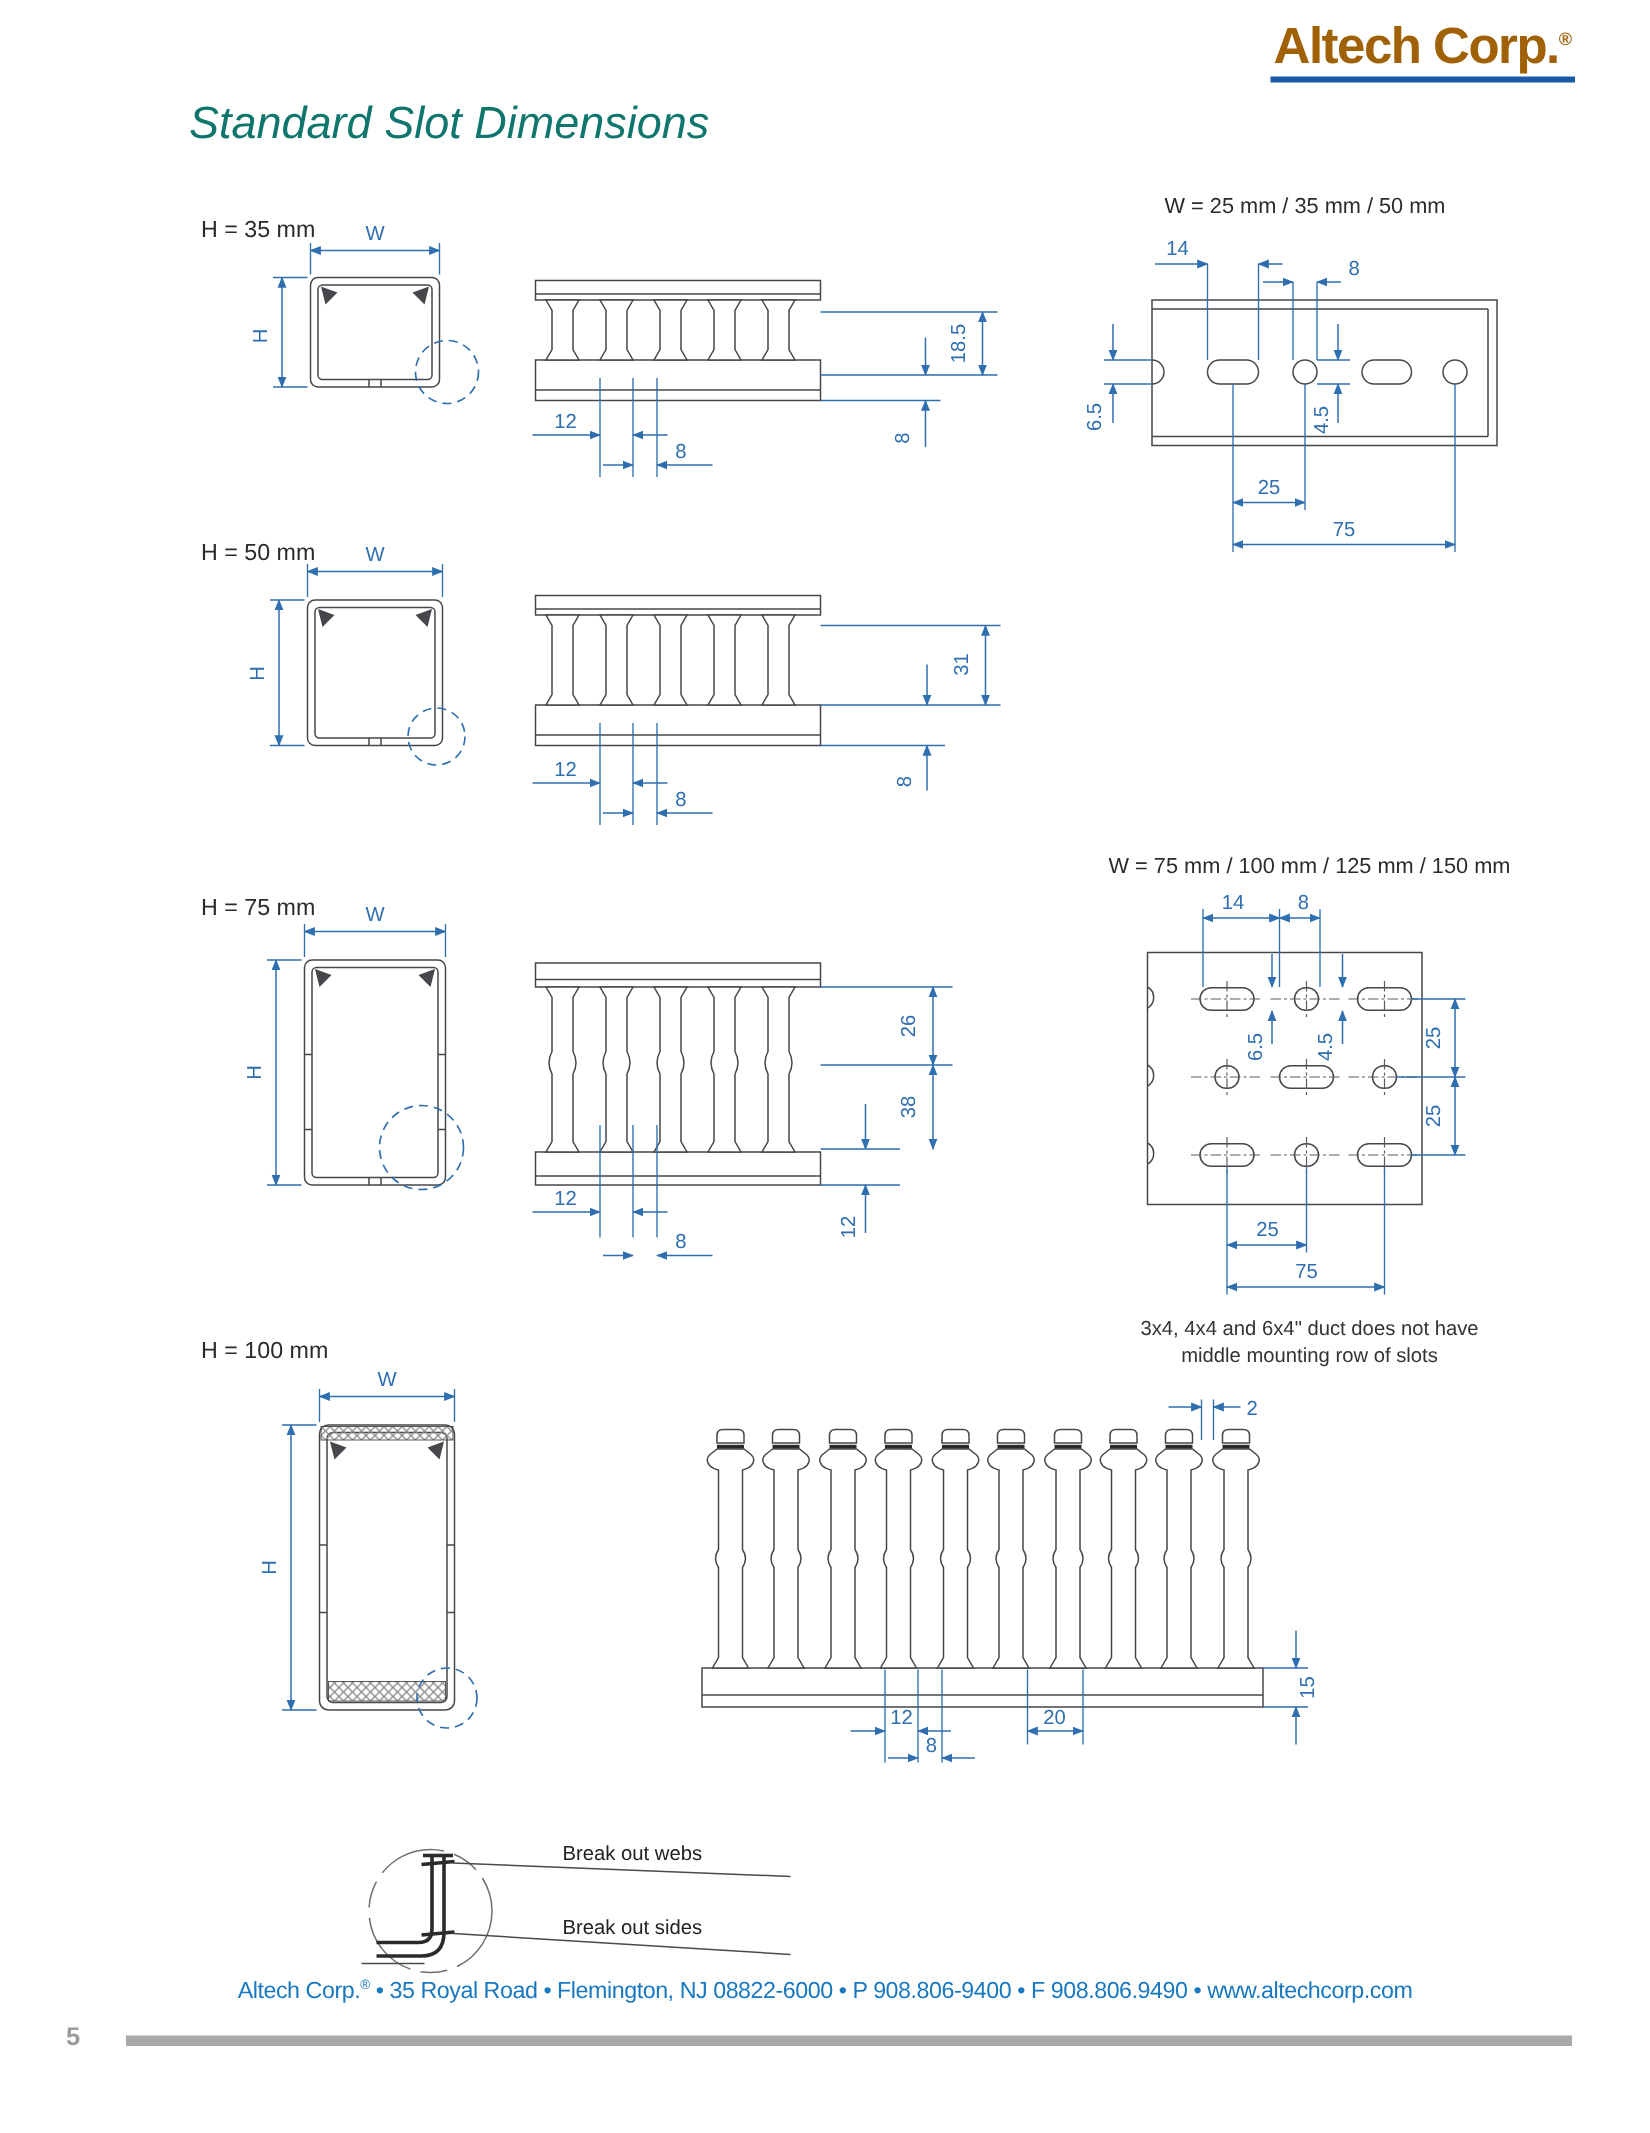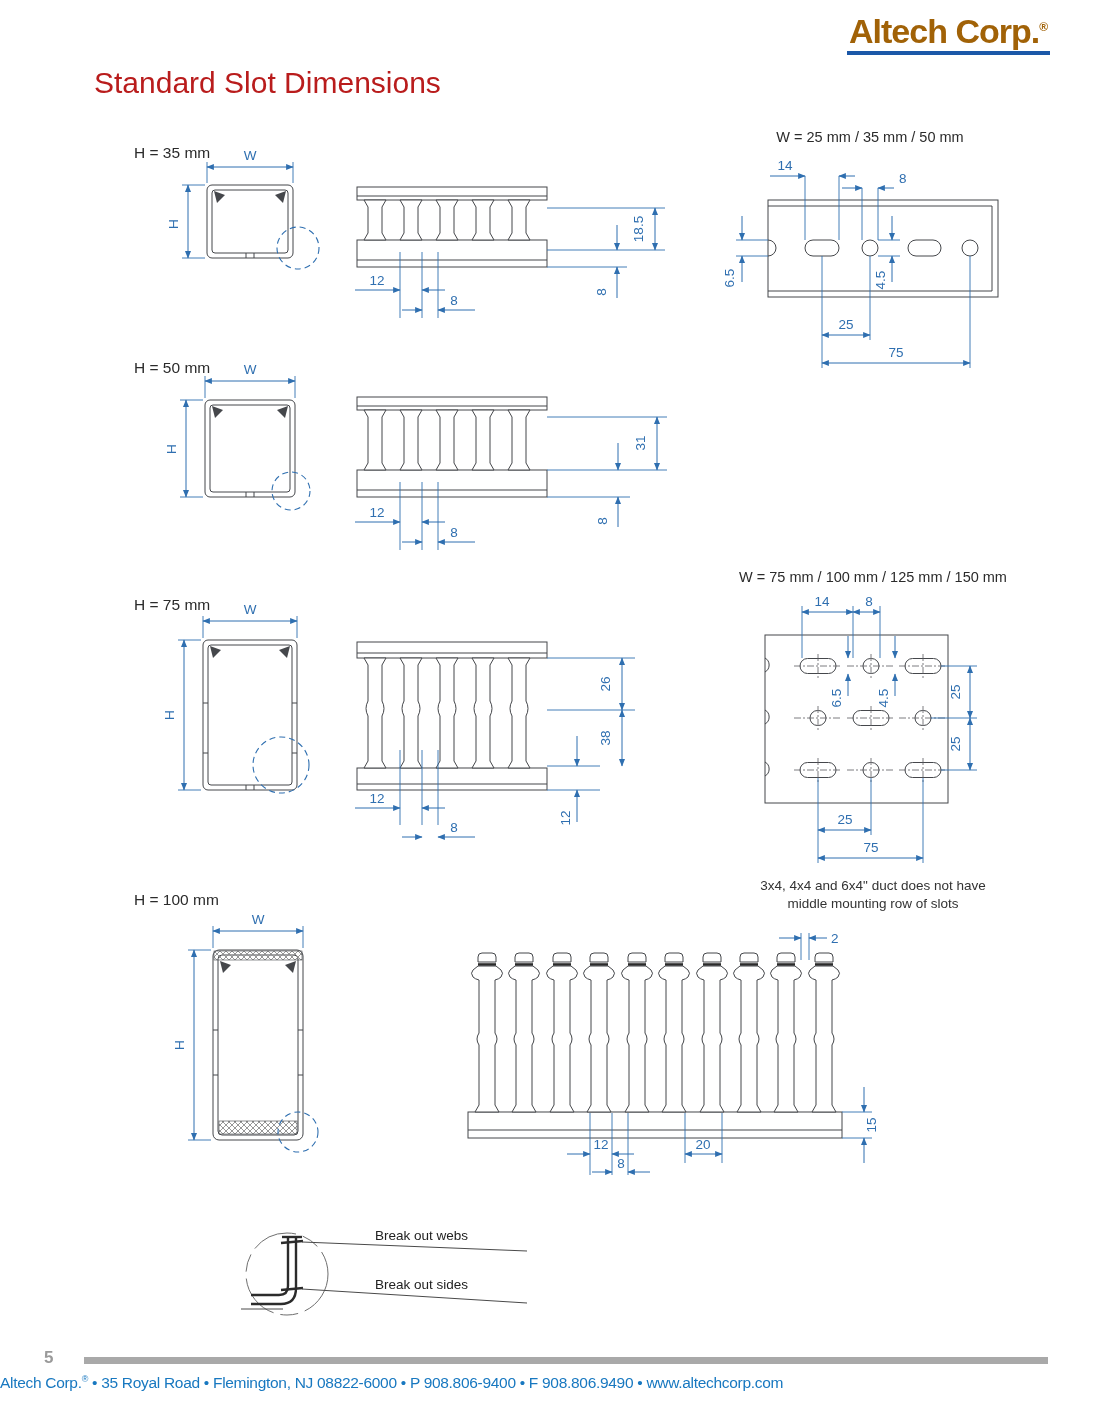"Standard Slot Dimensions" .title { color: #b91c1c -> #0f766e; font-style: none -> italic; left: 94px -> 126px }
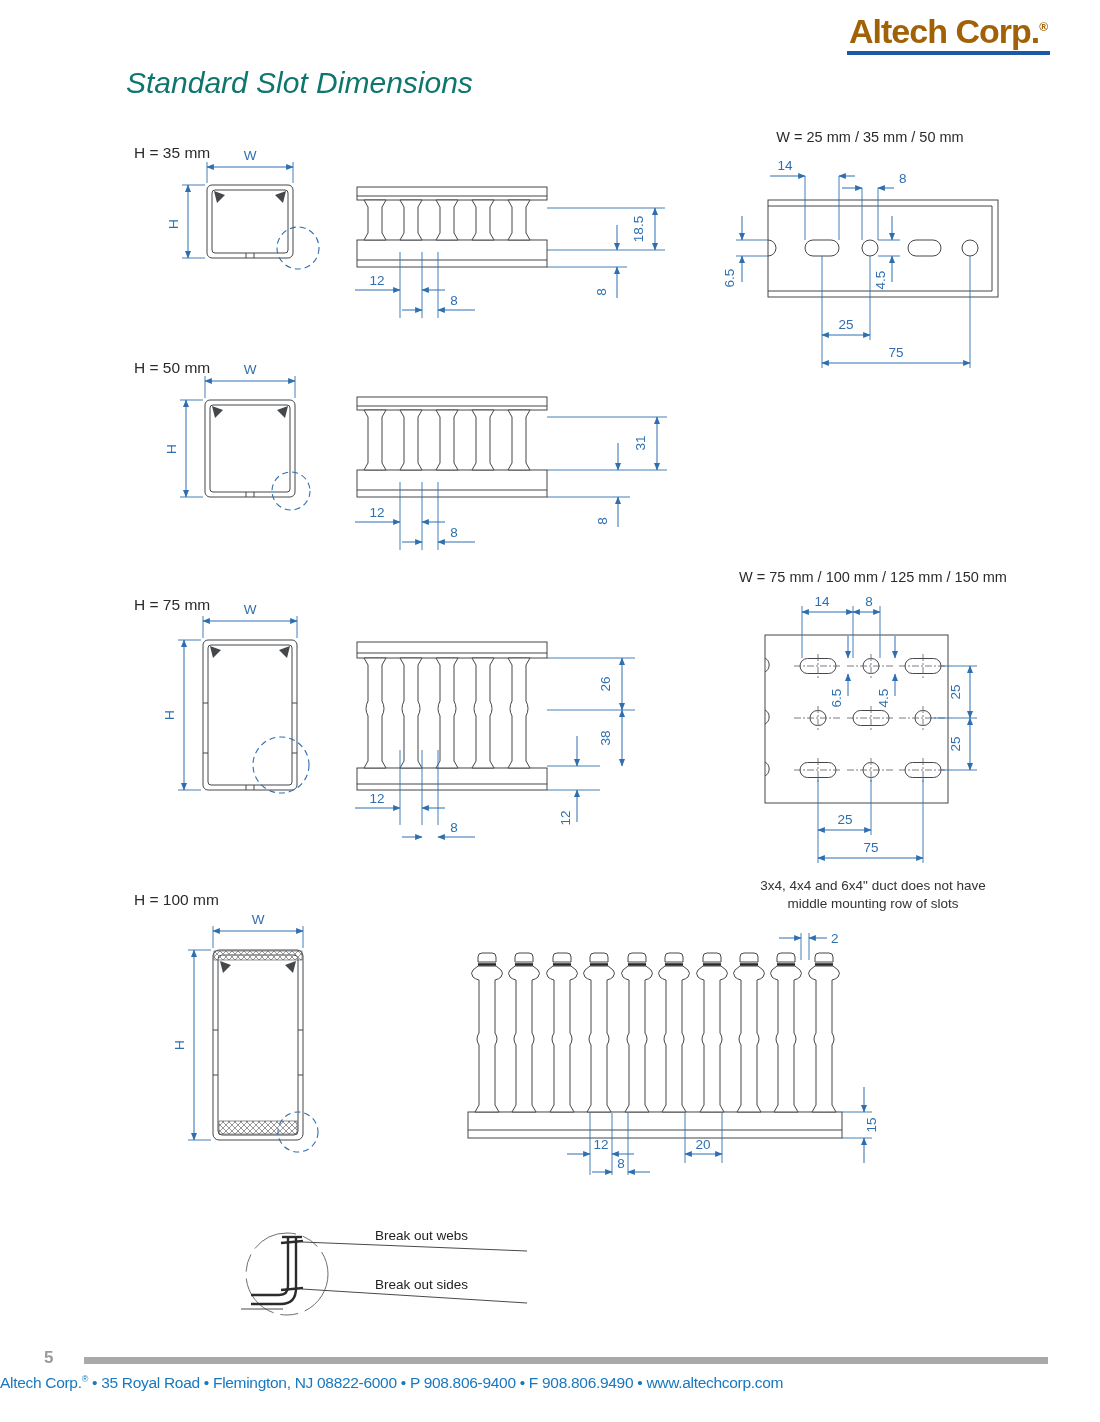"Altech Corp.® • 35 Royal" .ftext { text-align: left -> center; top: 1374px -> 1318px }
